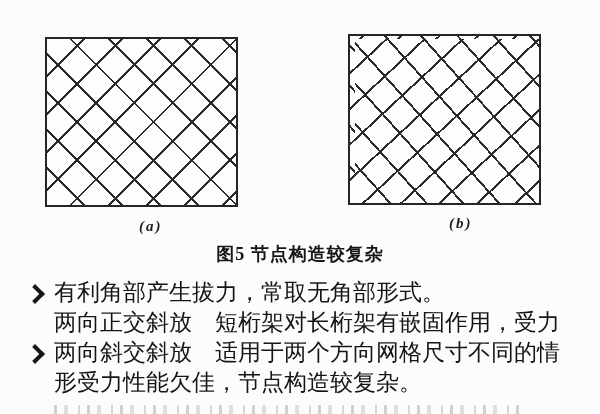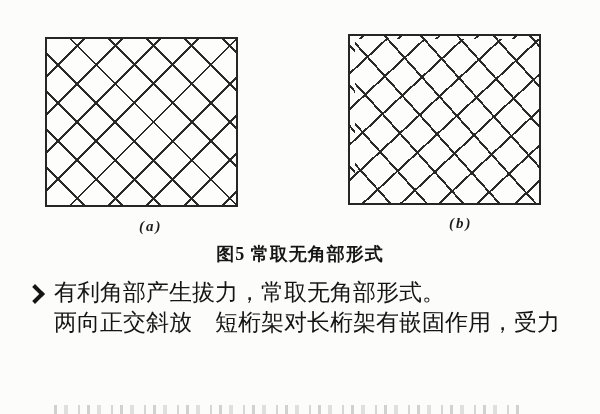"图5 常取无角部形式" div.caption { text: 常取无角部形式 -> 节点构造较复杂 }
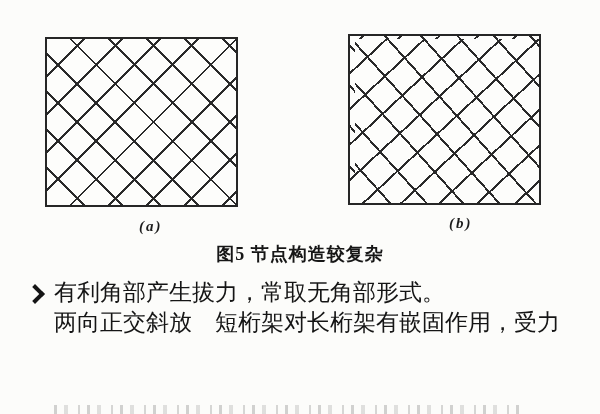"两向斜交斜放 适用于两个方向网格尺寸不同的情" div.bullet { html: none -> <div> <span></span> <div>两向斜交斜放 适用于两个方向网格尺寸不同的情</div> <div>形受力性能欠佳，节点构造较复杂。</div> </div> }
